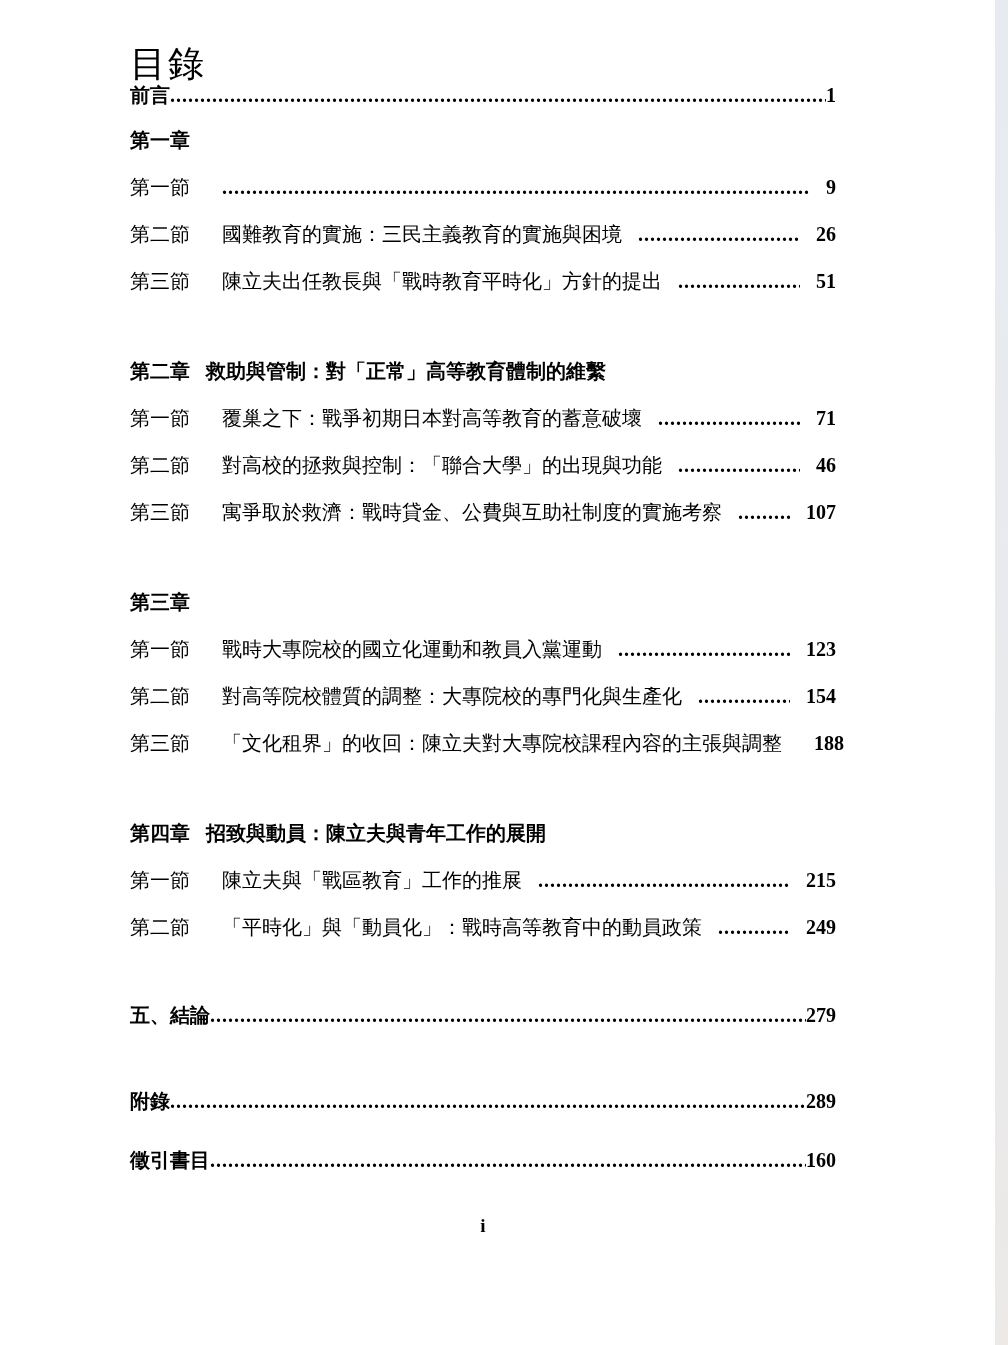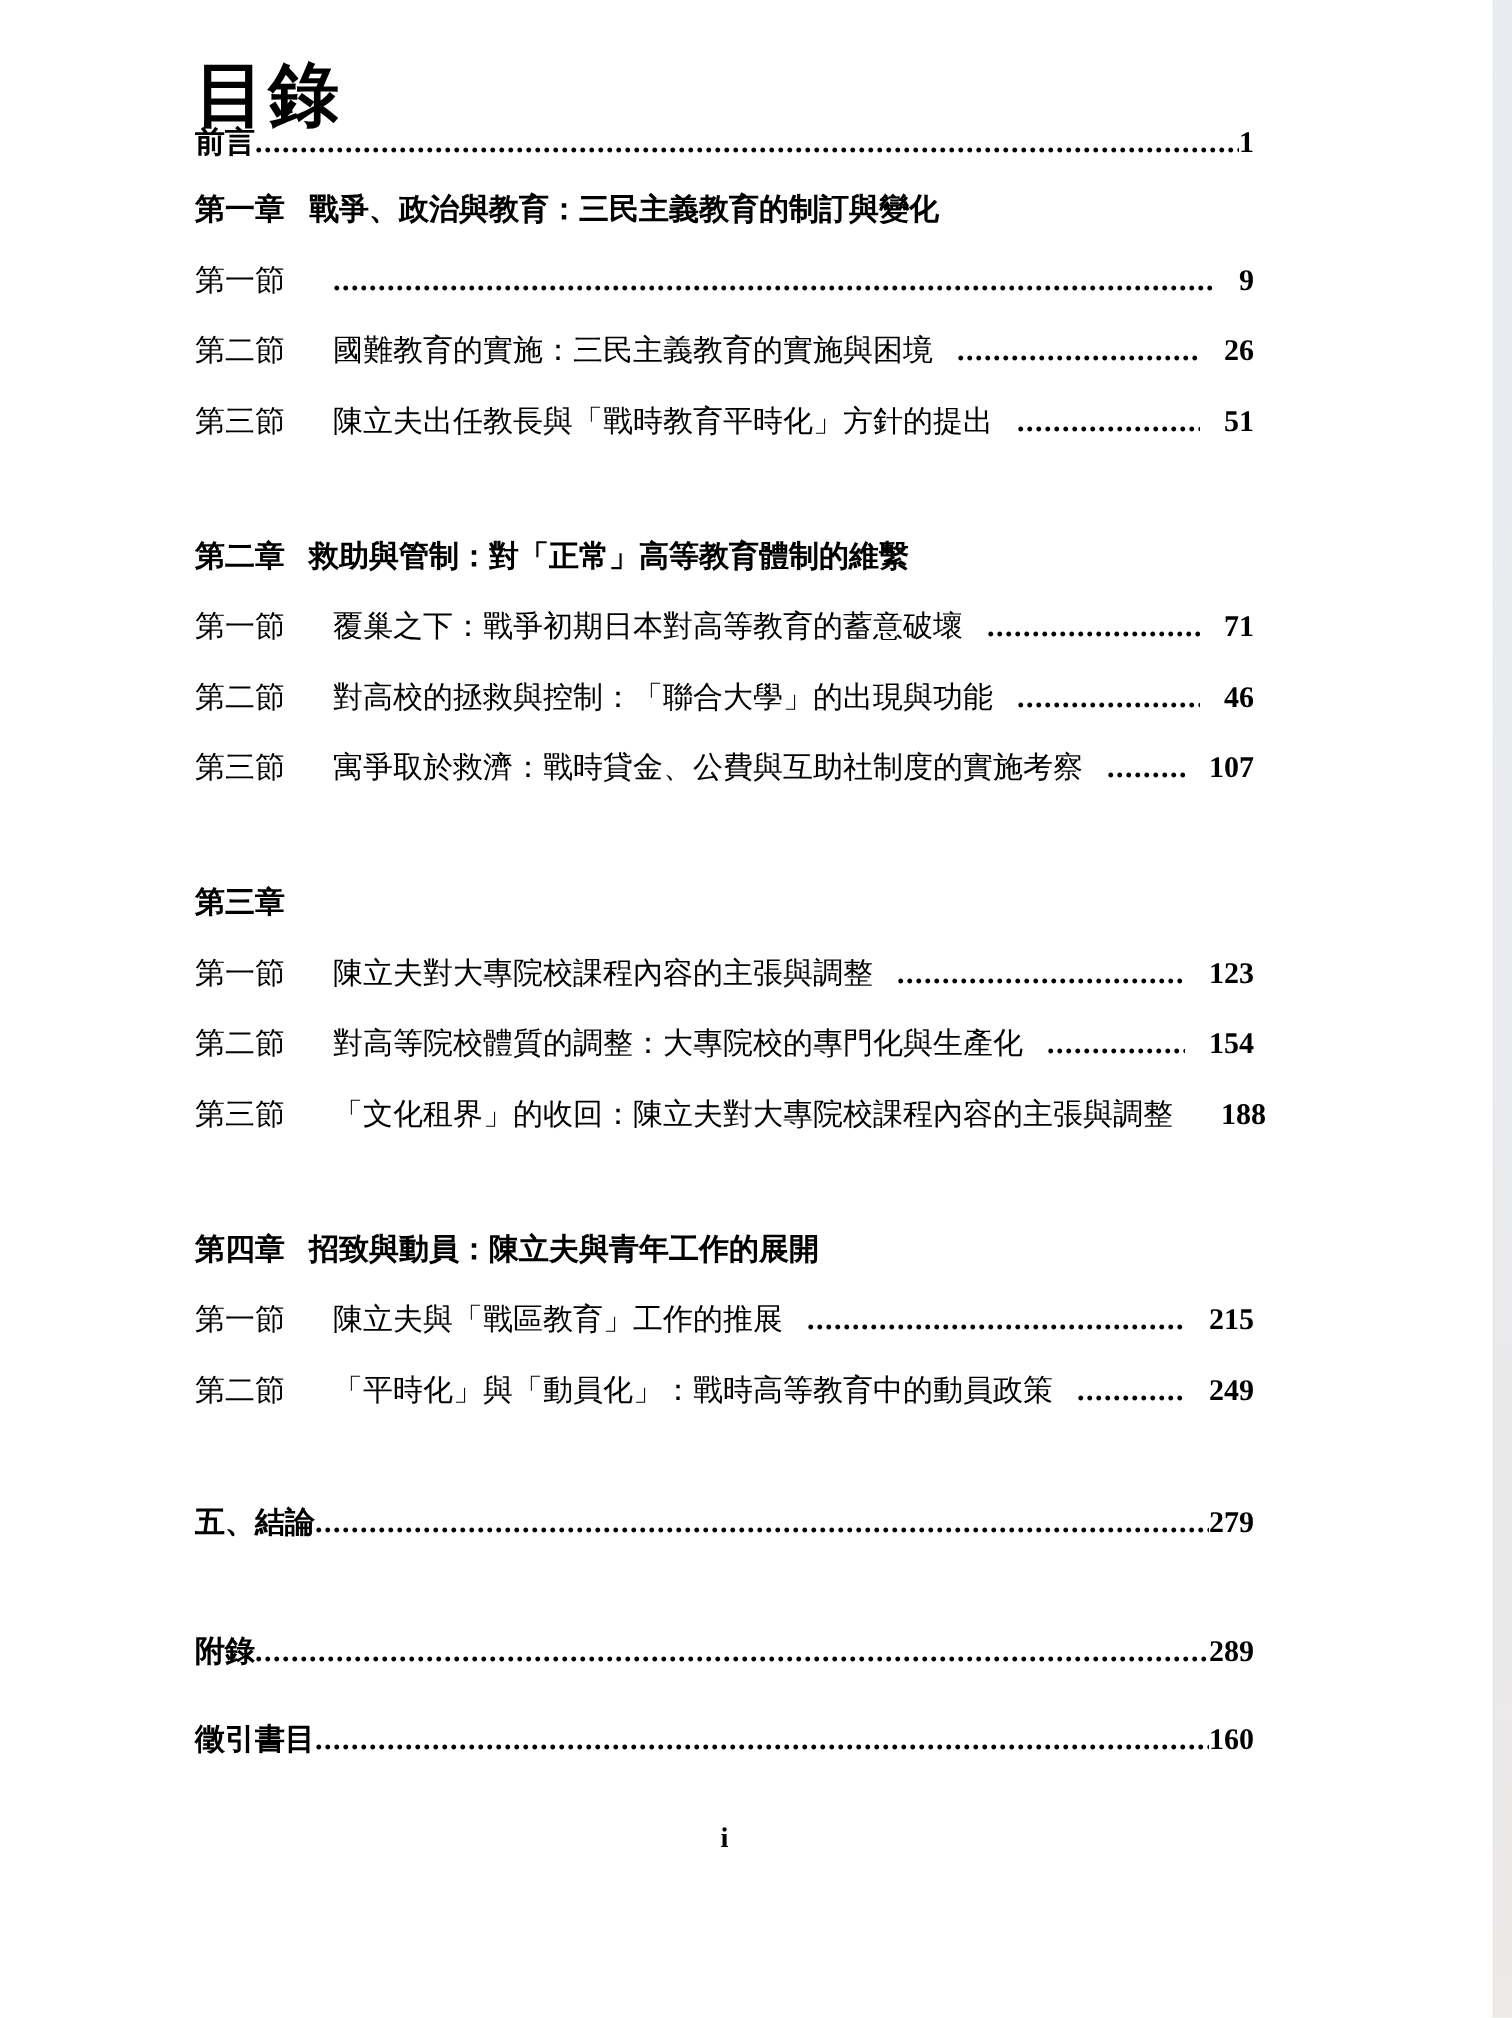"目錄" h1.doc-title { font-size: 47px -> 36px; font-weight: bold -> normal }
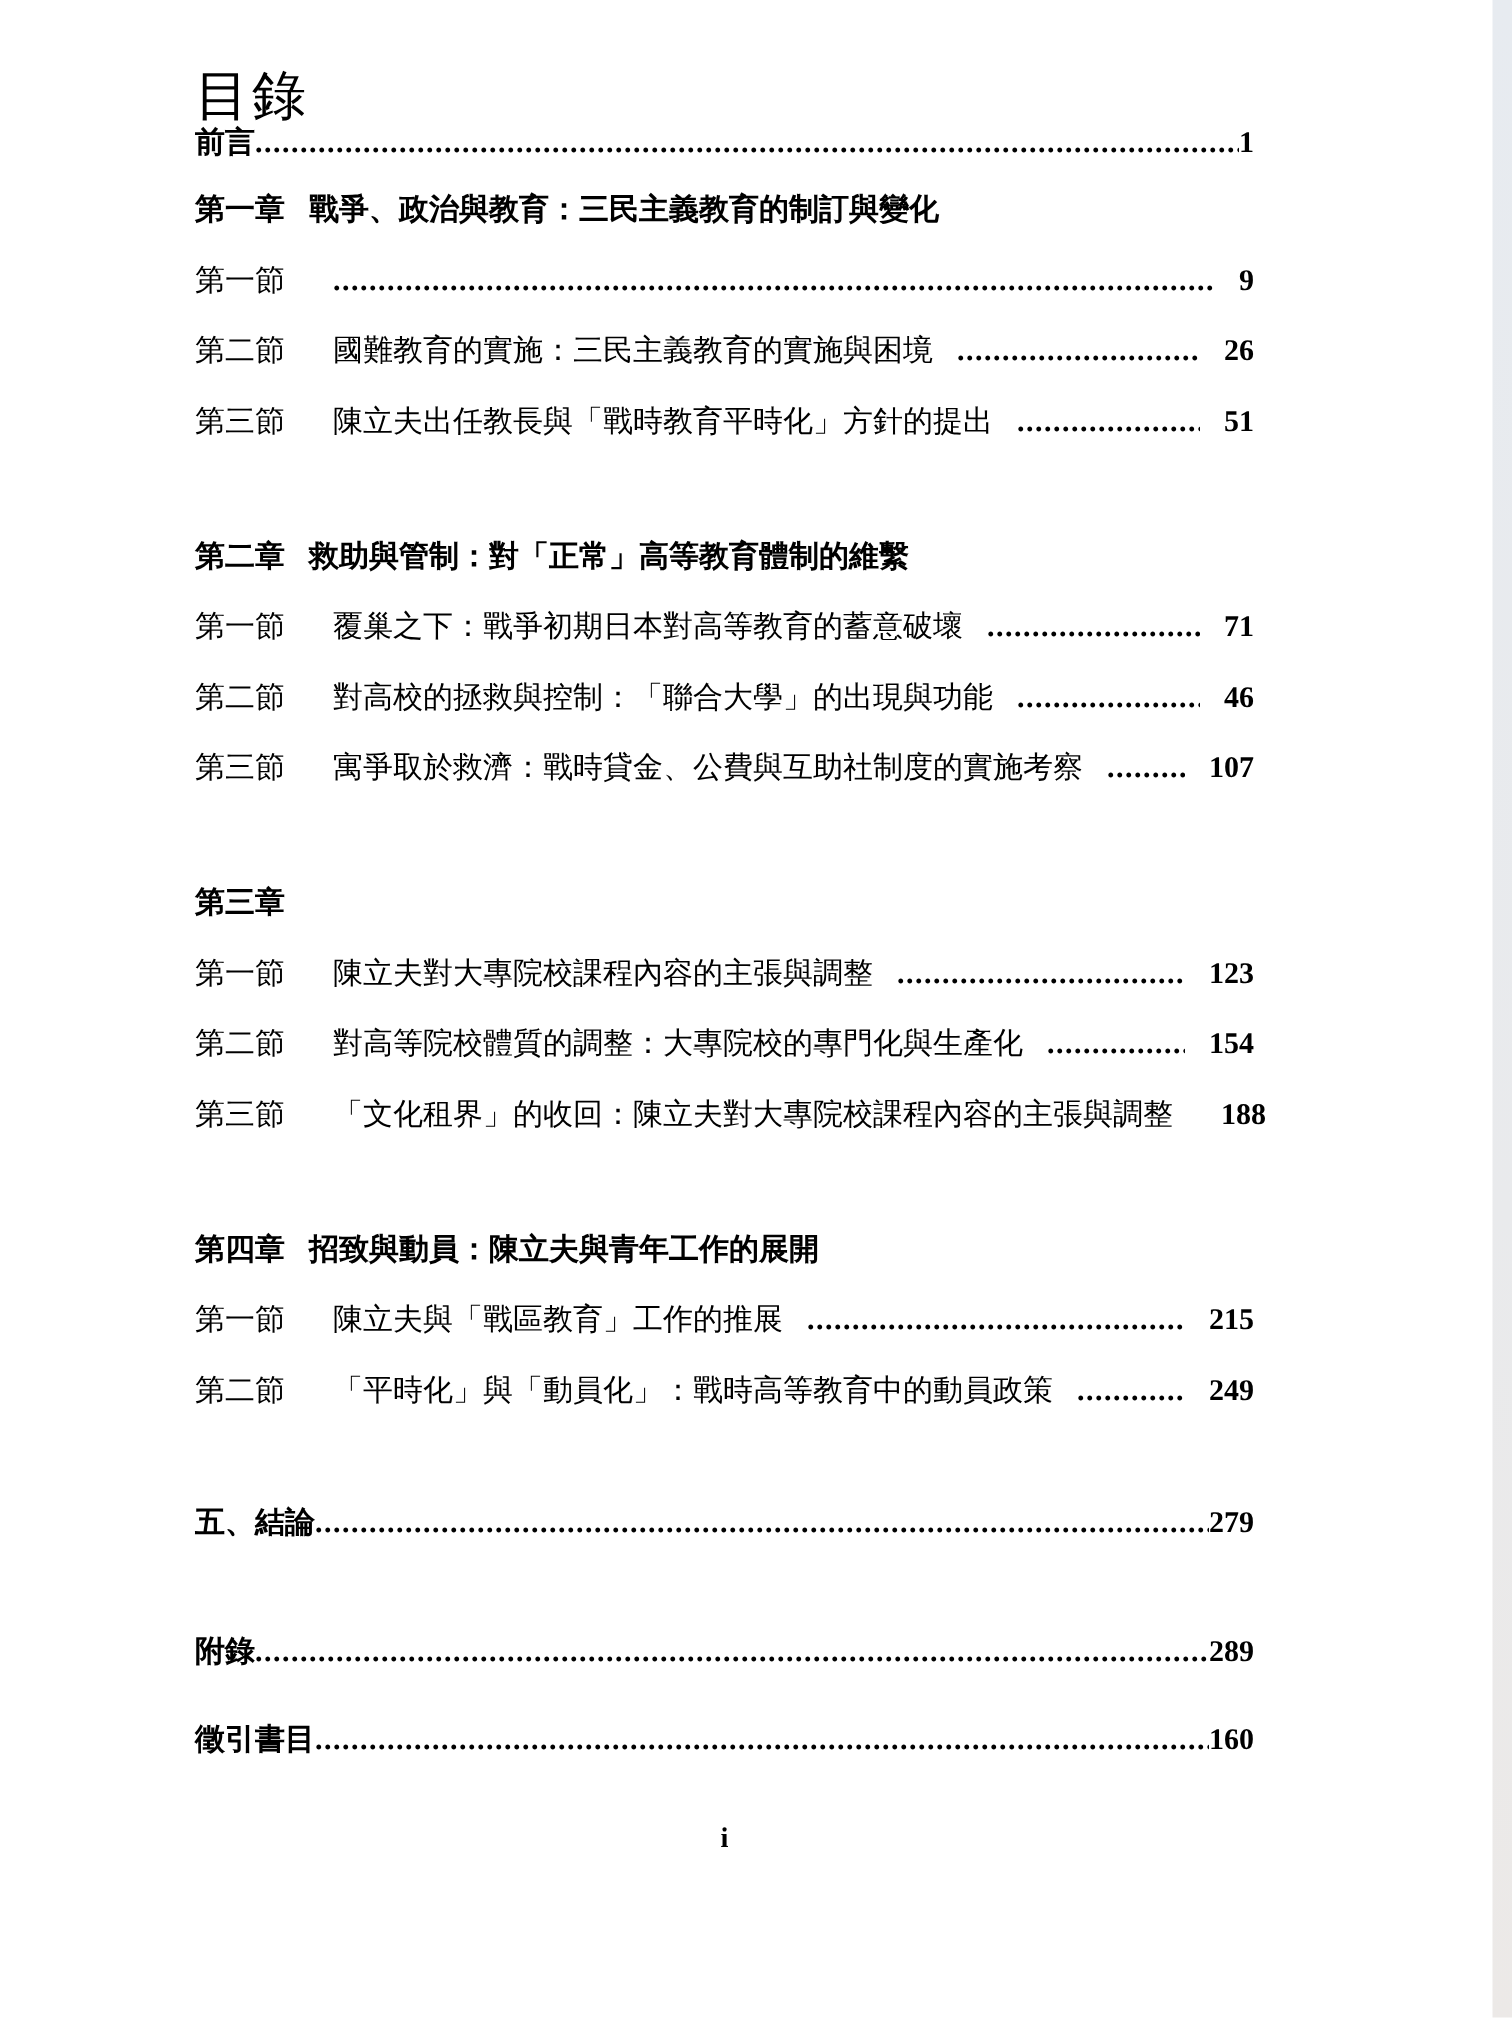"戰爭、政治與教育：三民主義教育的制訂與變化" span.ttl { html: <span>戰爭、政治與教育：三民主義教育的制訂與變化</span> -> none }
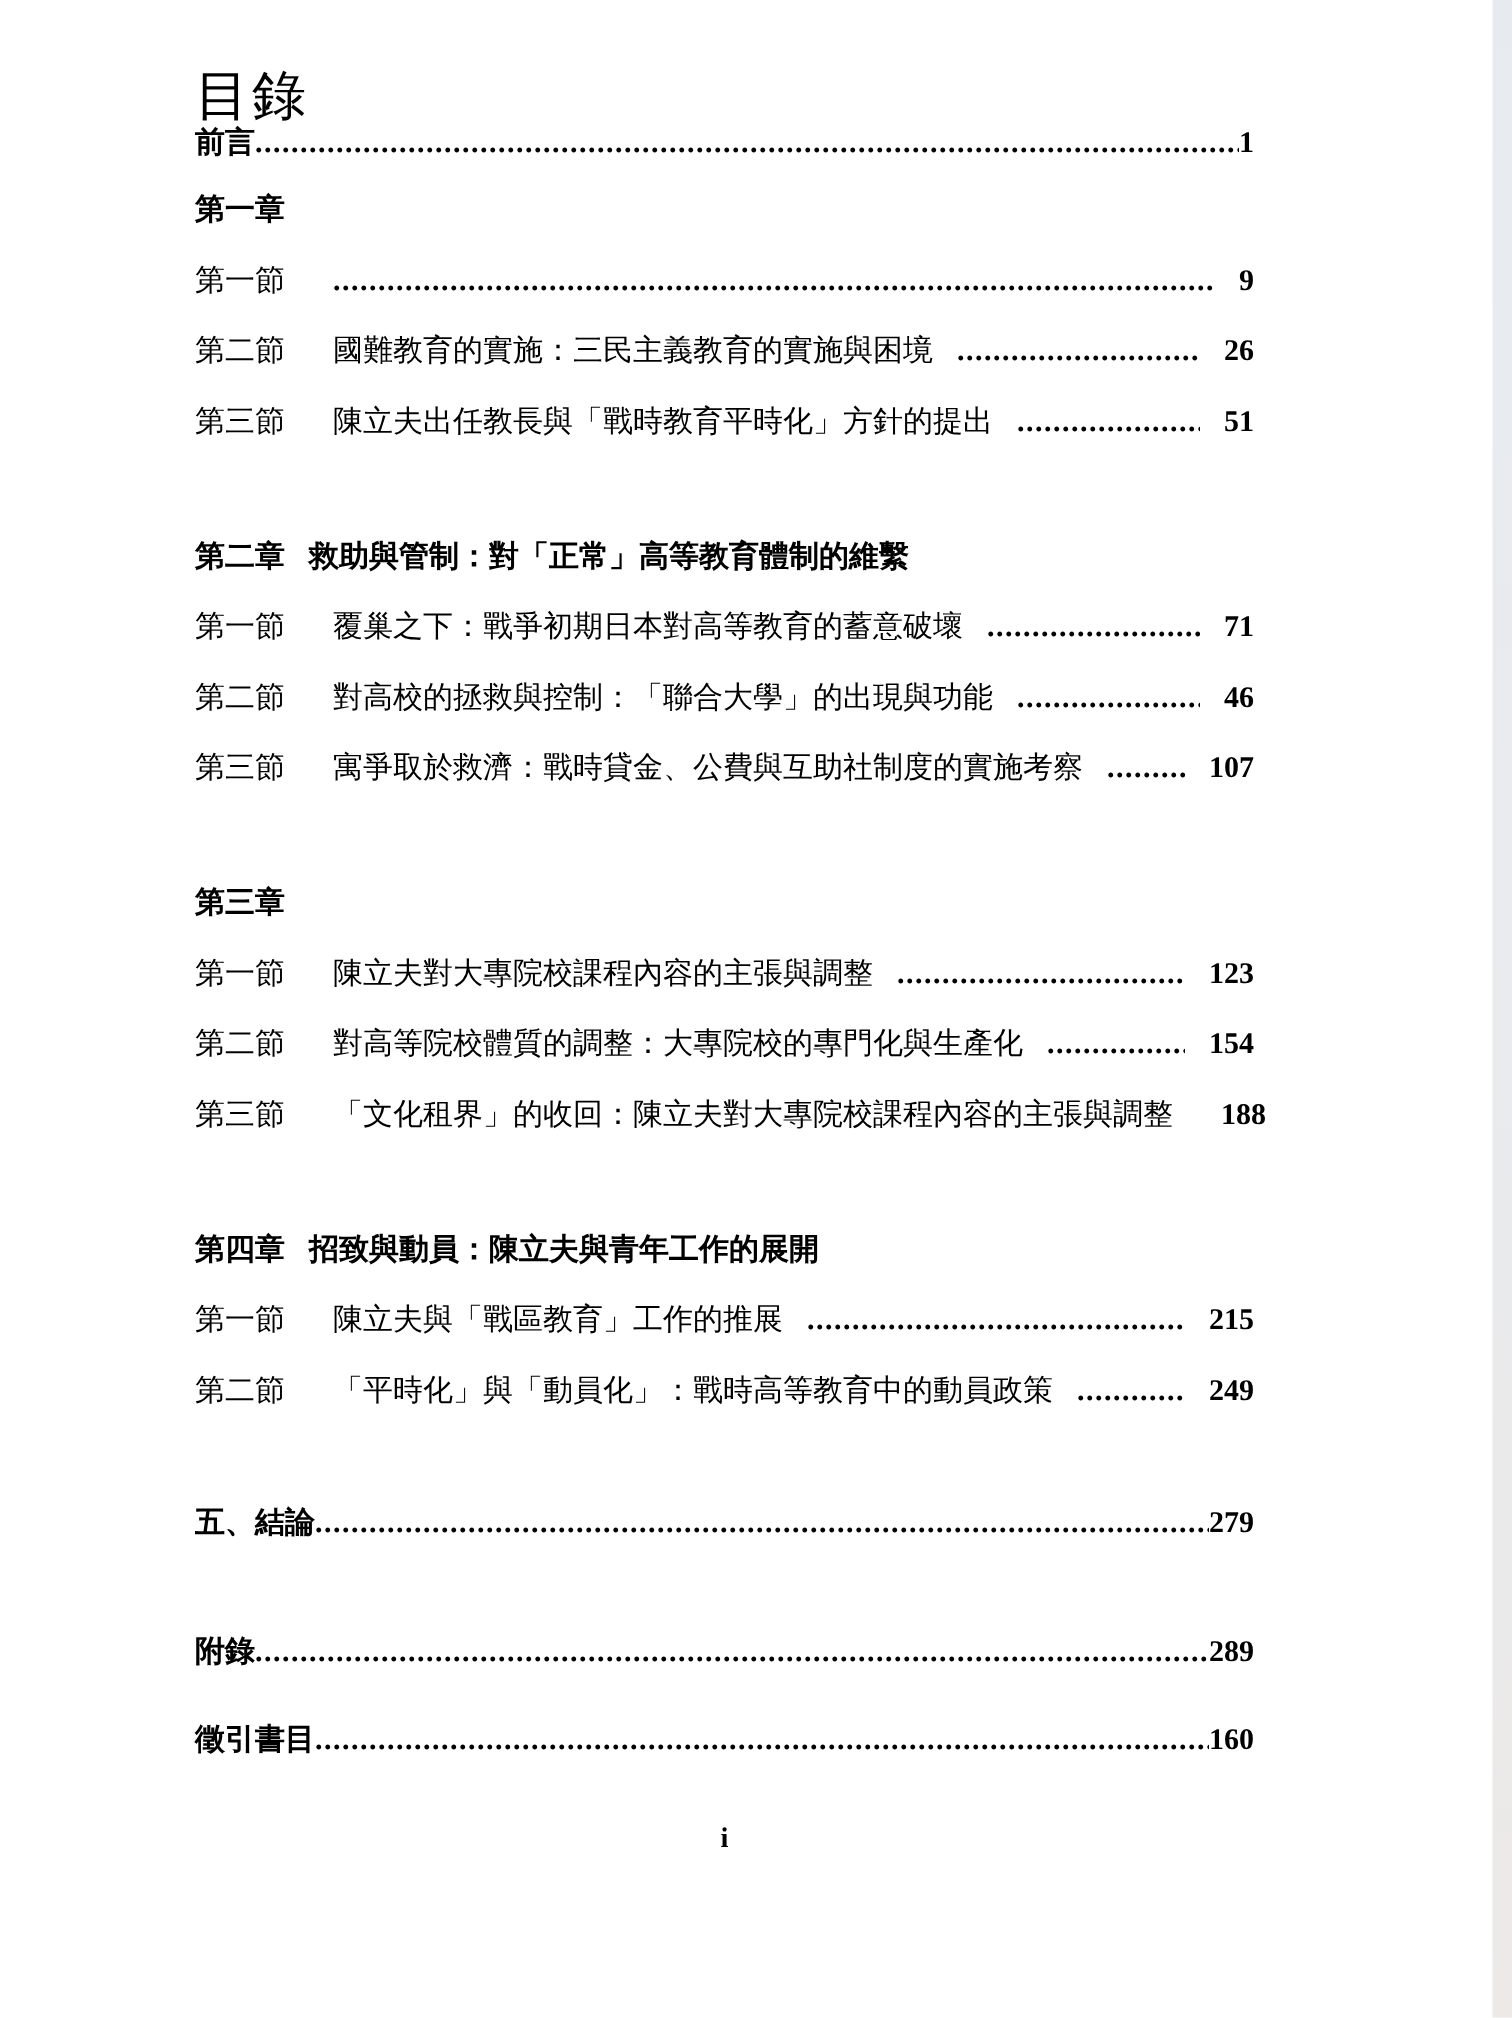"陳立夫對大專院校課程內容的主張與調整" span.ttl { text: 陳立夫對大專院校課程內容的主張與調整 -> 戰時大專院校的國立化運動和教員入黨運動 }
